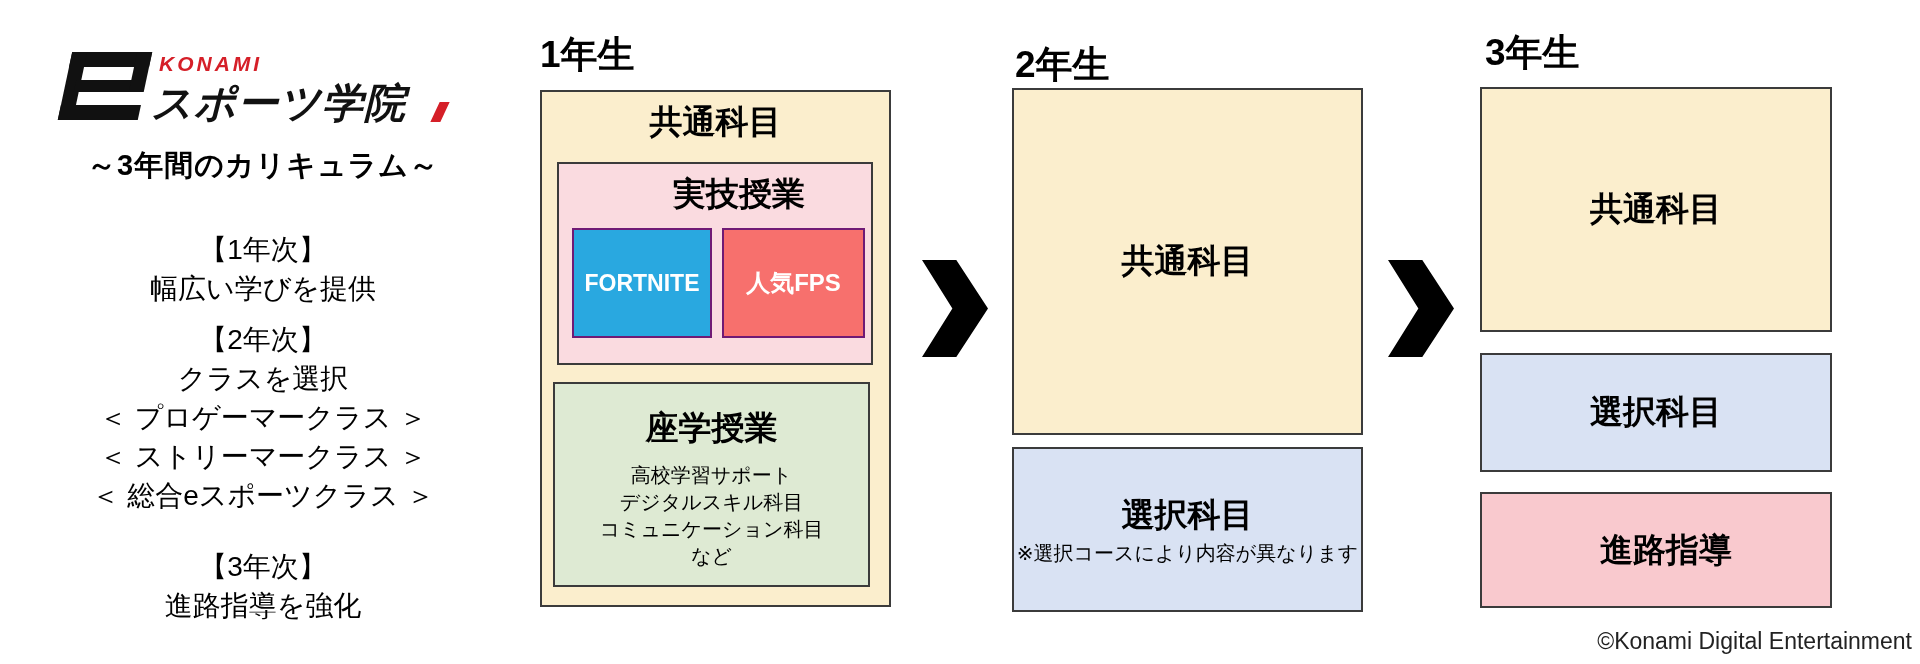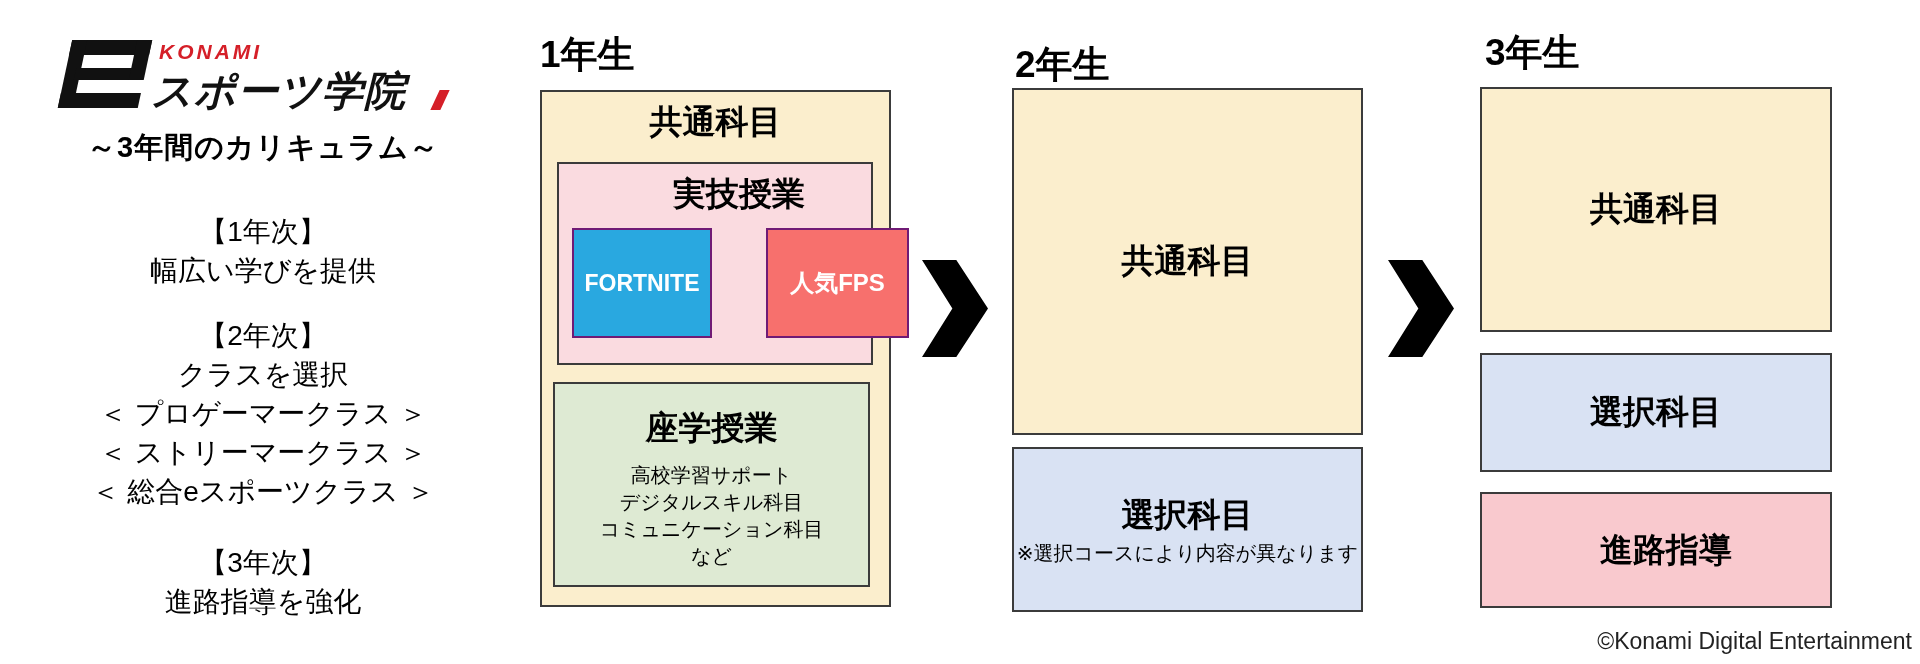"KONAMI" .logo-row { margin: 0 auto -> 12px auto }
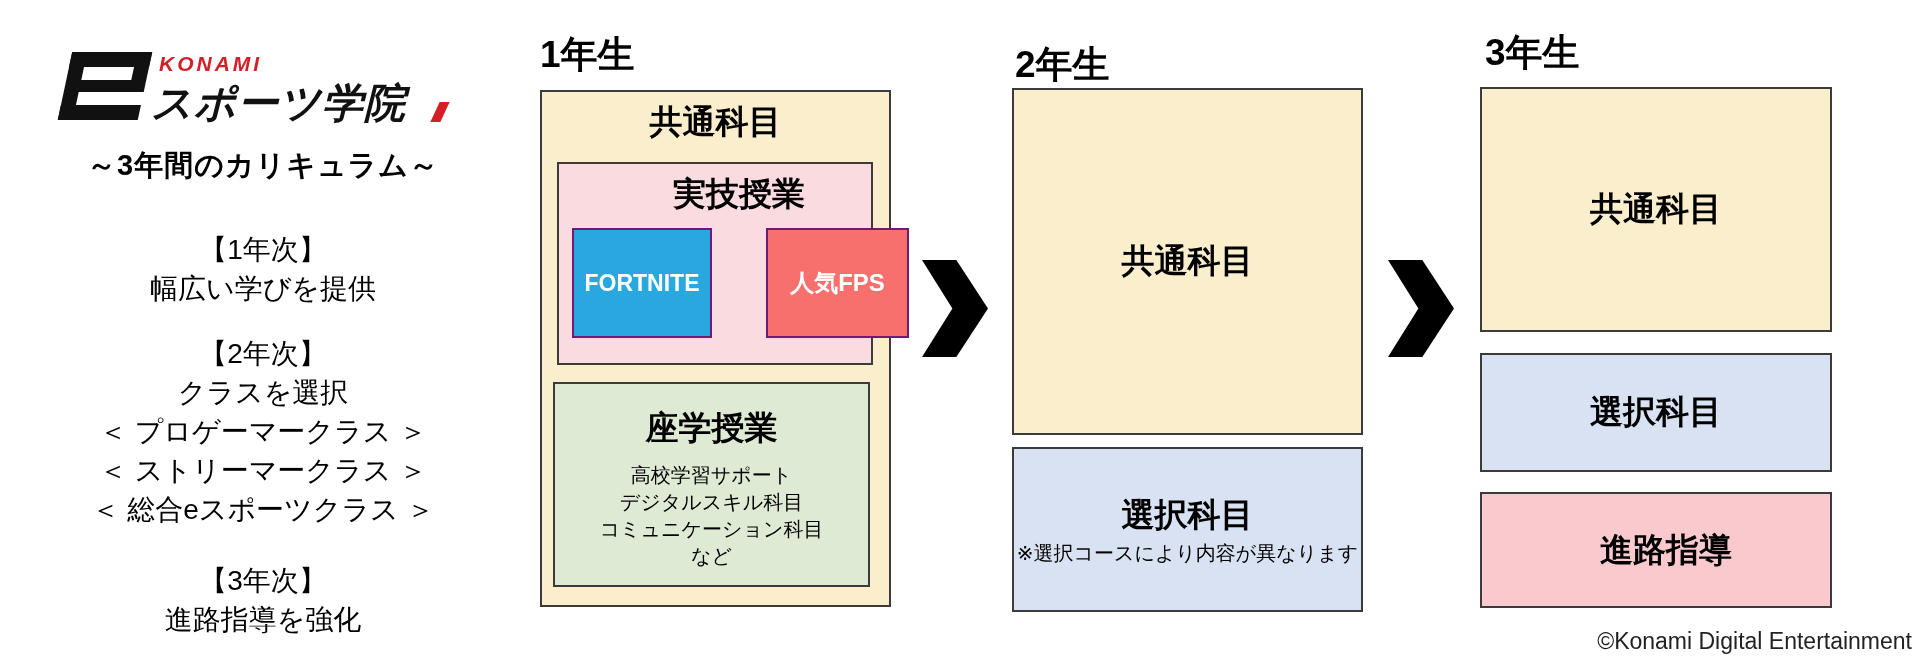"人気FPS" .game-red { margin-left: 44px -> none }
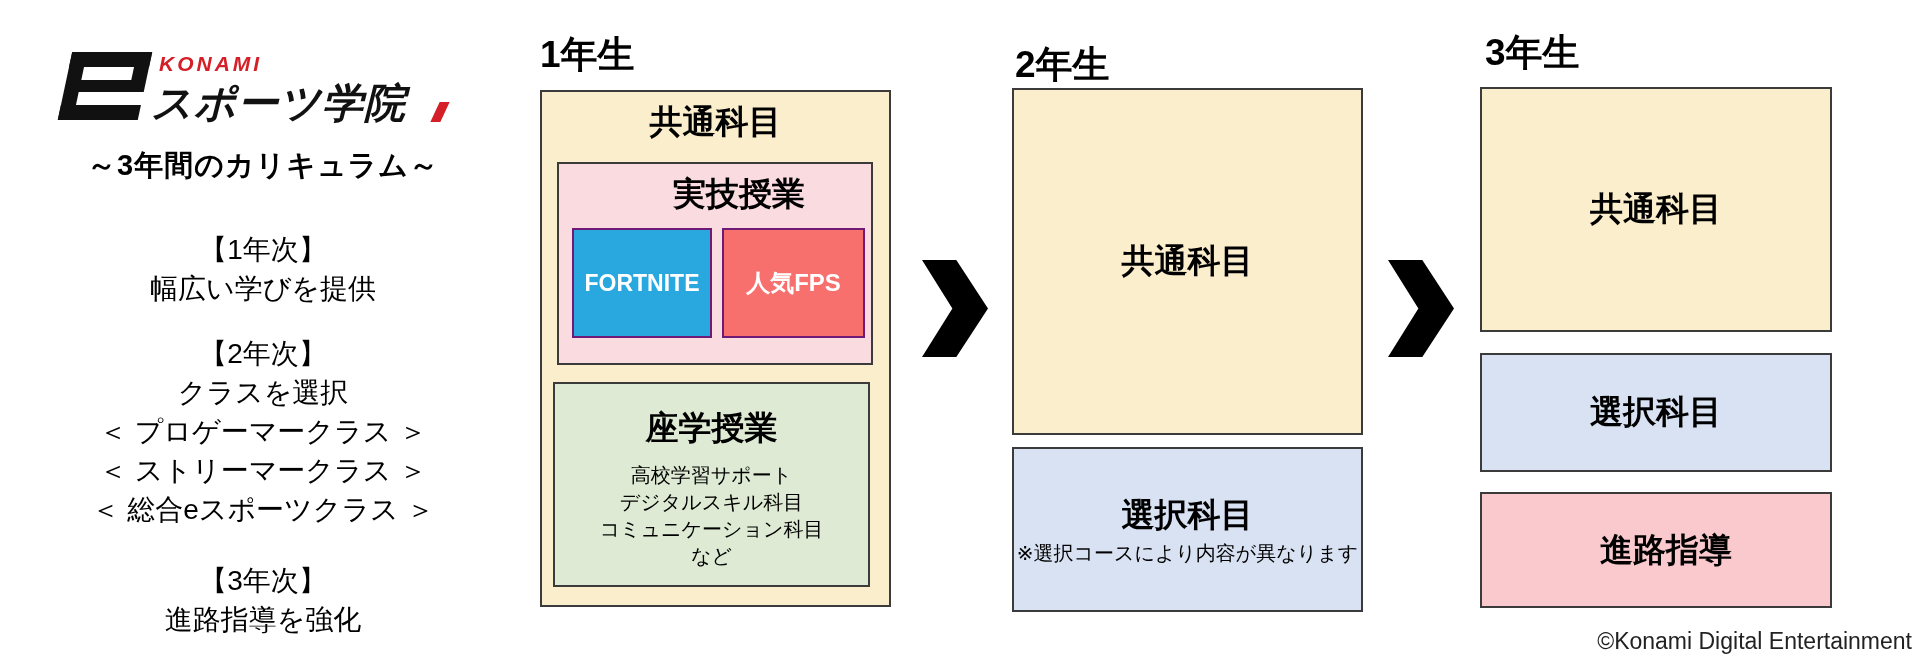"【2年次】" .info-section.s2 { margin-top: 26px -> 12px }
